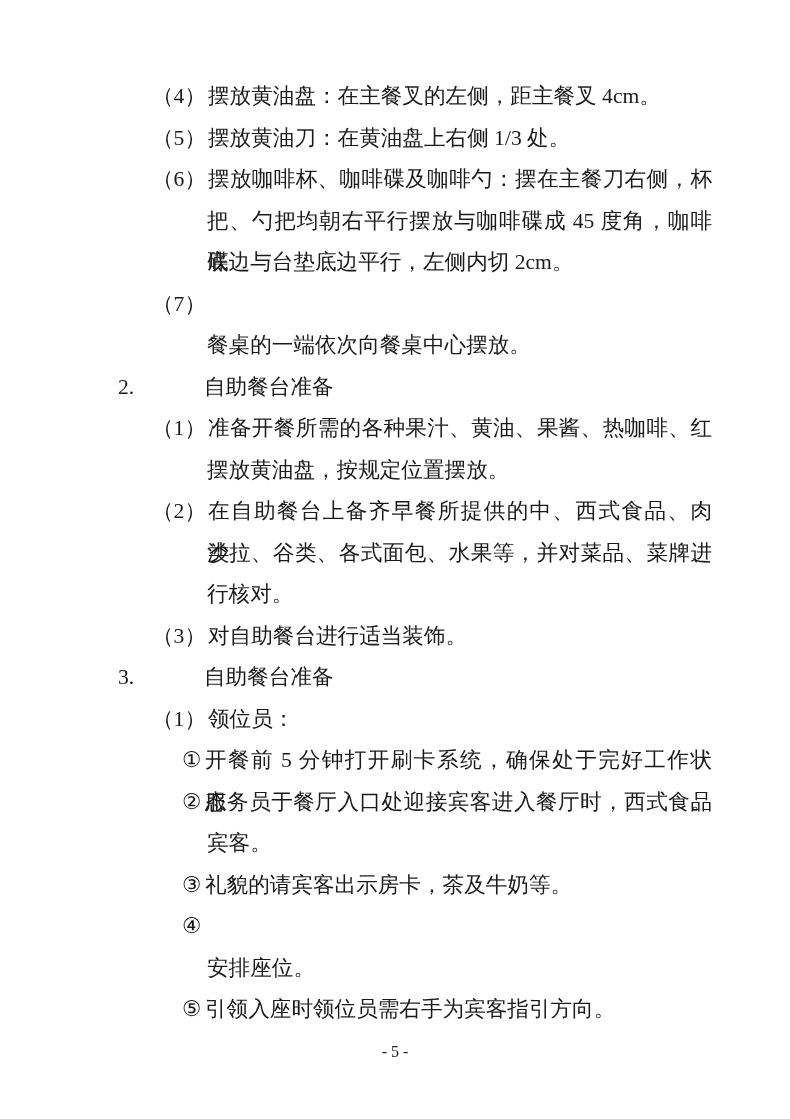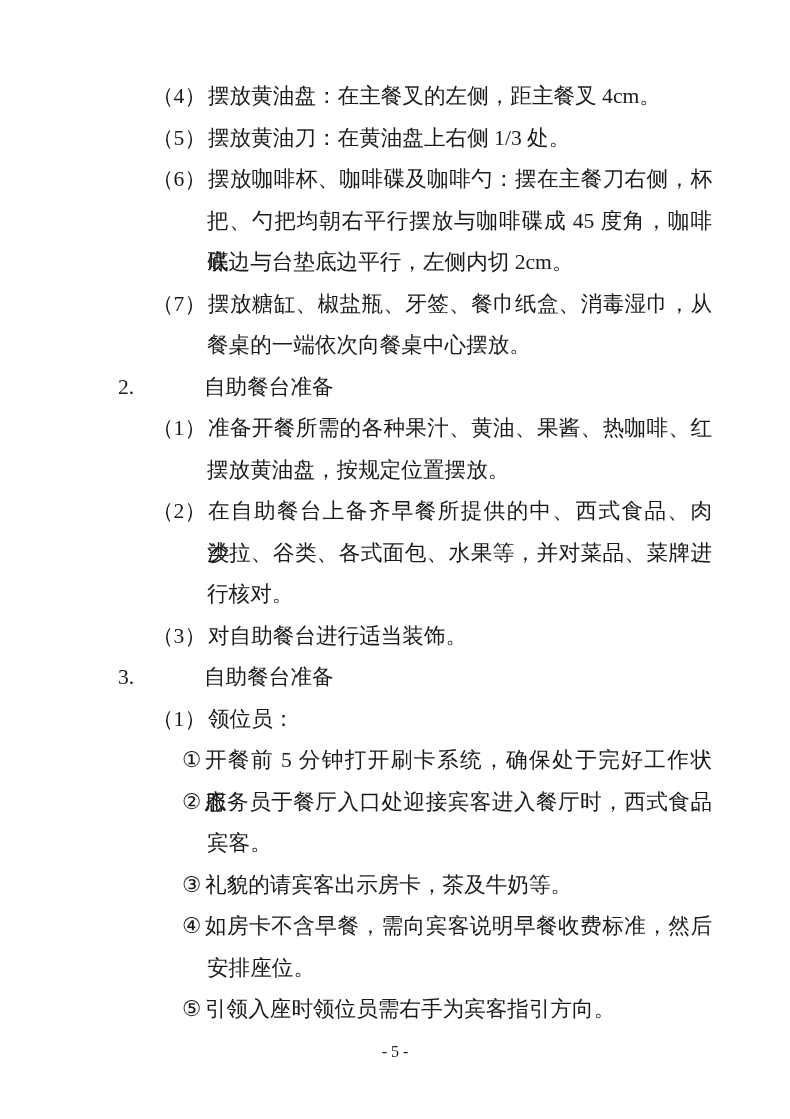"摆放糖缸、椒盐瓶、牙签、餐巾纸盒、消毒湿巾，从" span { html: <span>摆放糖缸、椒盐瓶、牙签、餐巾纸盒、消毒湿巾，从</span> -> none }
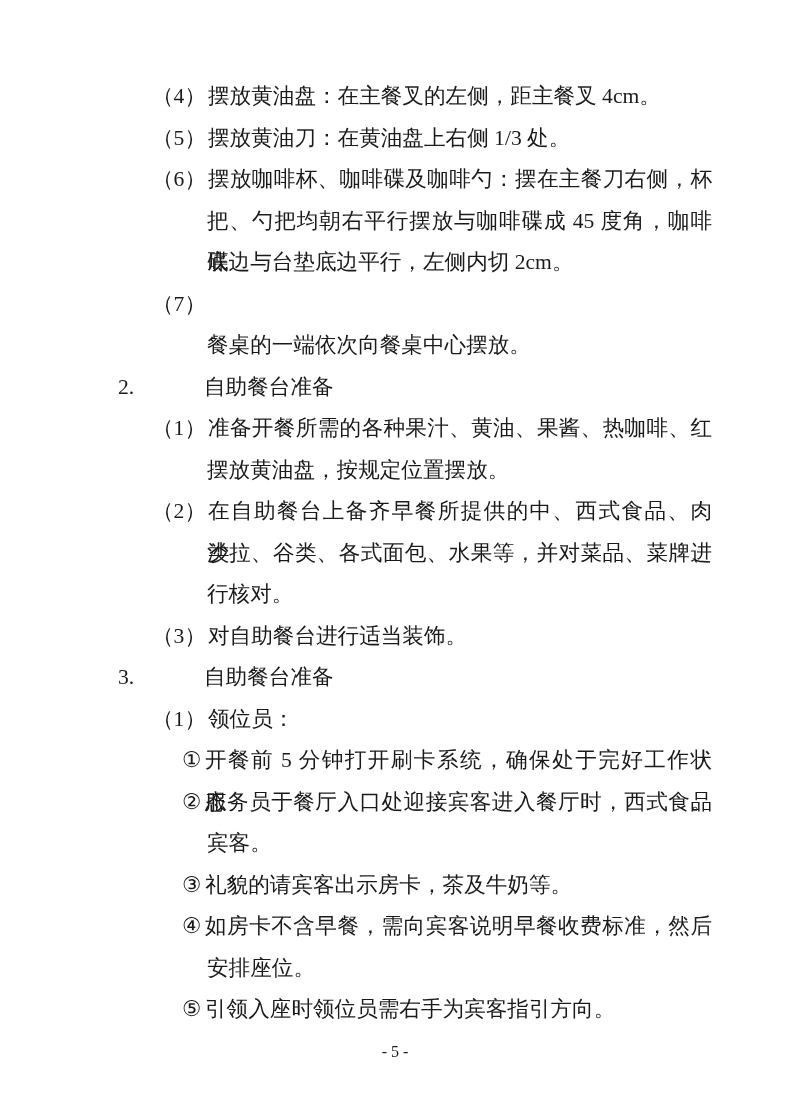"如房卡不含早餐，需向宾客说明早餐收费标准，然后" span { html: <span>如房卡不含早餐，需向宾客说明早餐收费标准，然后</span> -> none }
